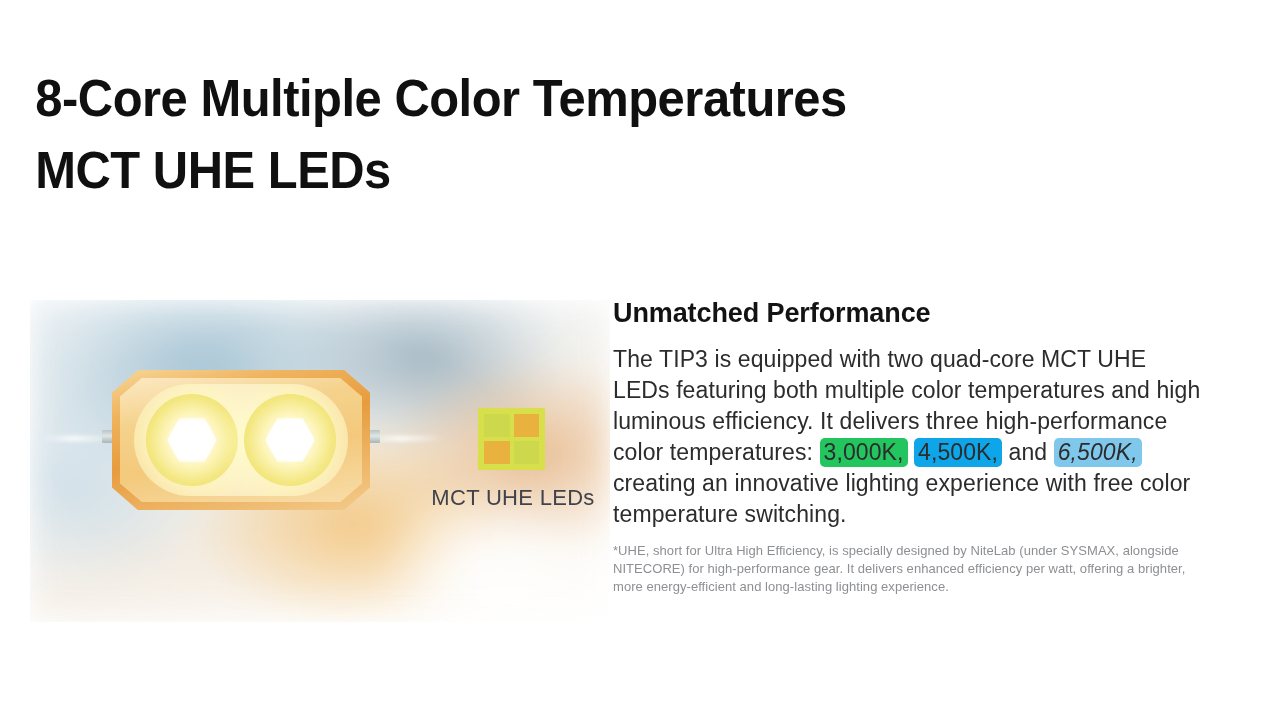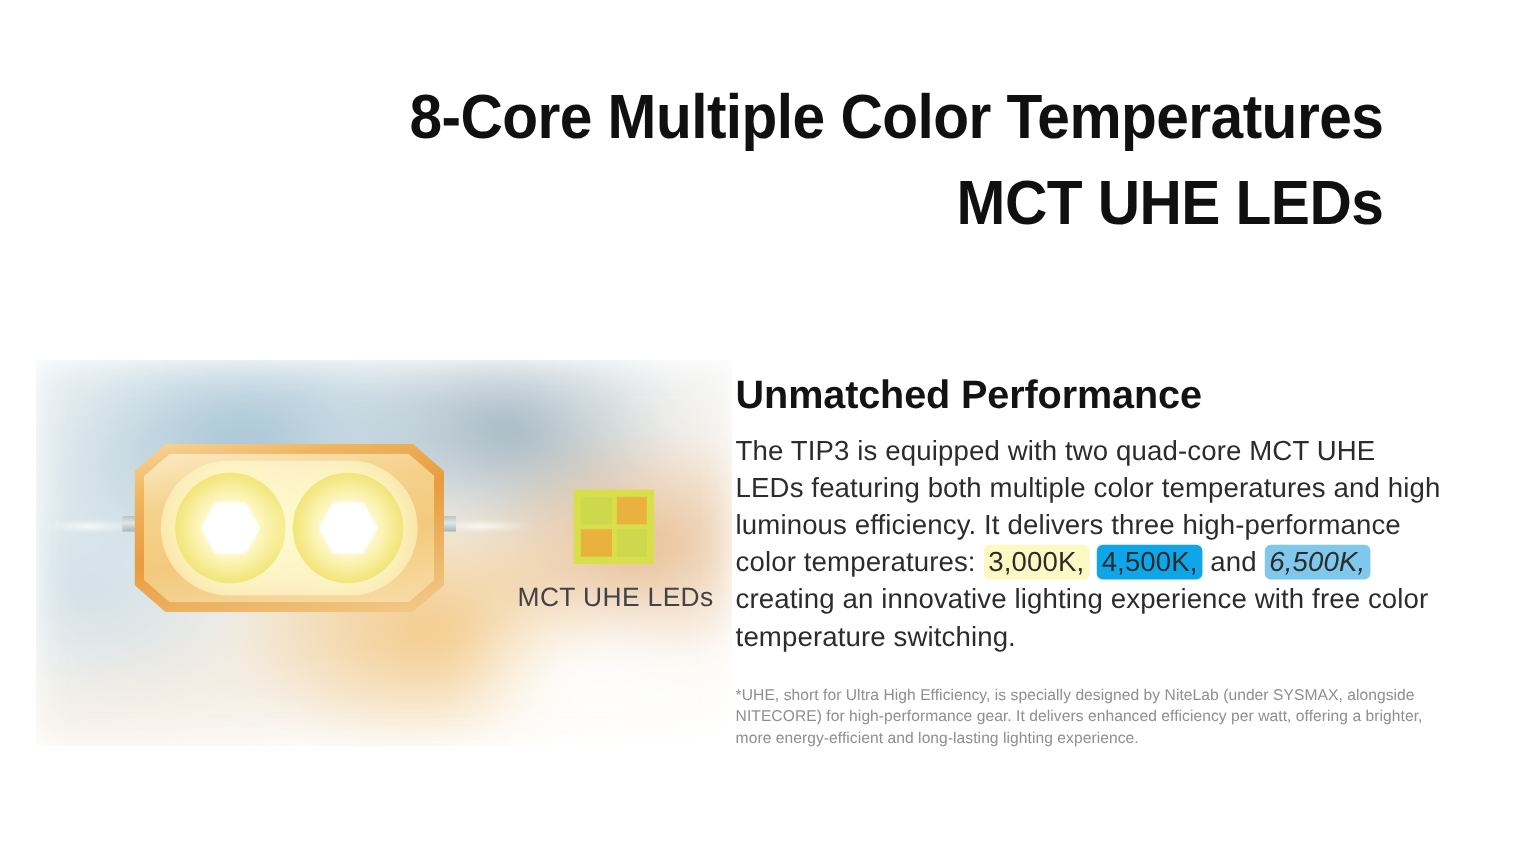"8-Core Multiple Color Temperatures" .title-block { left: 12px -> 0; text-align: right -> left }
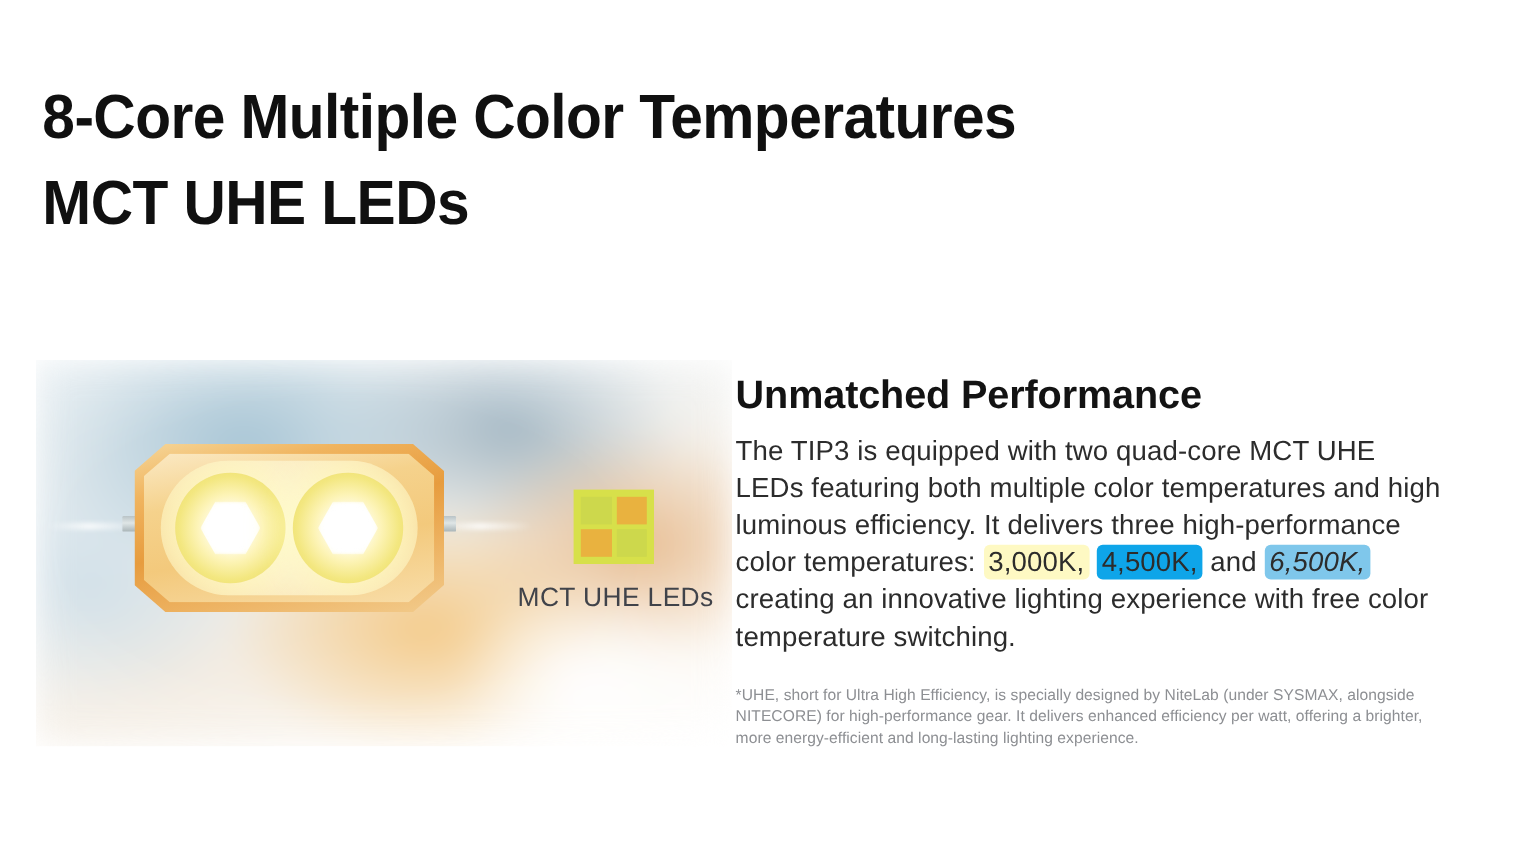"Unmatched Performance" .subhead { font-size: 33px -> 27px; margin: 16px 0 14px 0 -> 0 0 14px 0 }
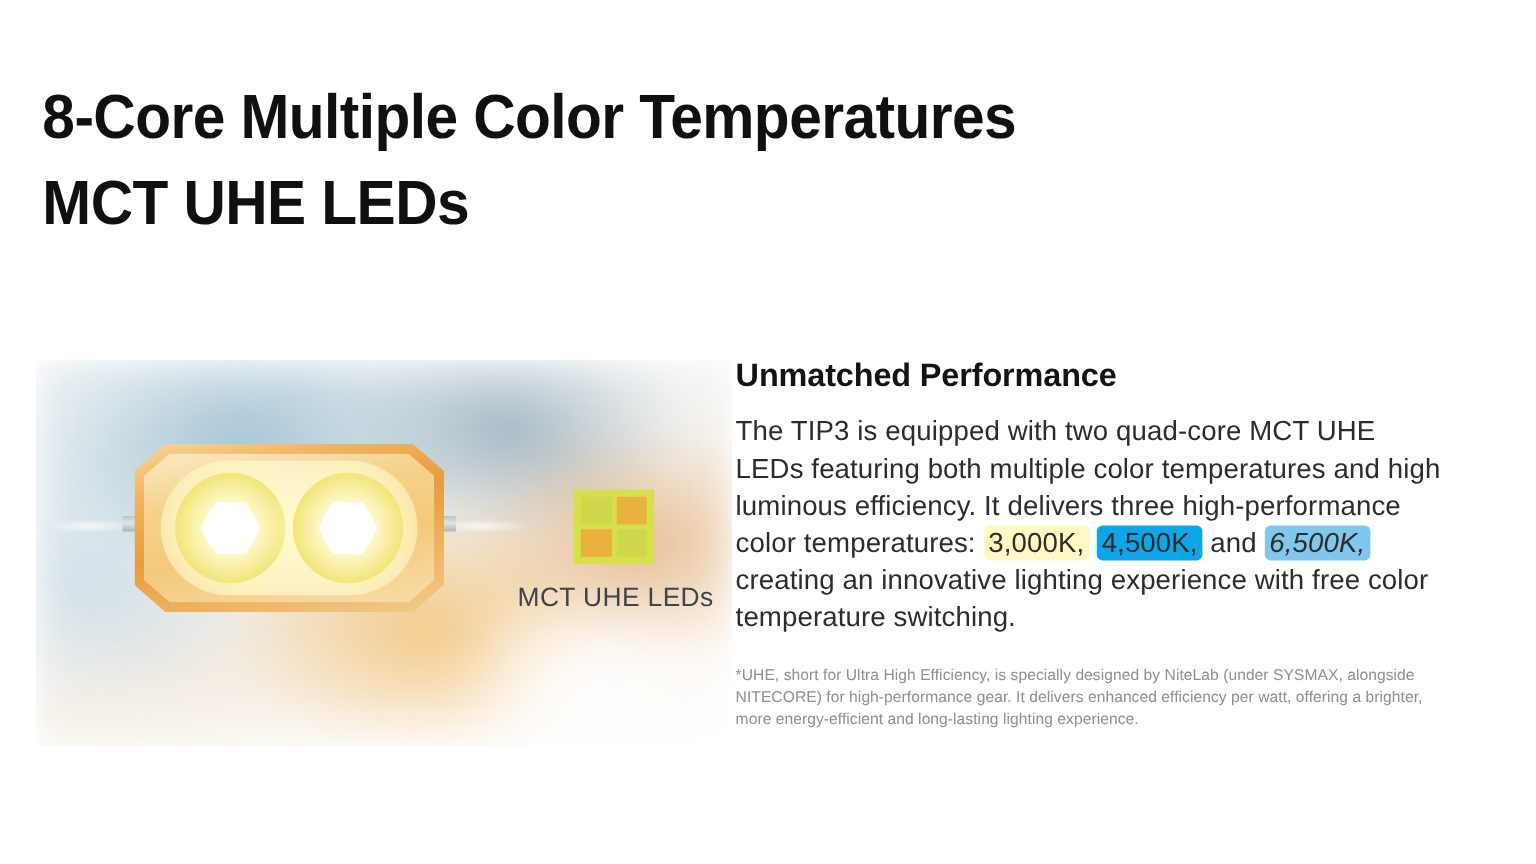"3,000K," .hl-warm { background: #fef9c3 -> #22c55e }
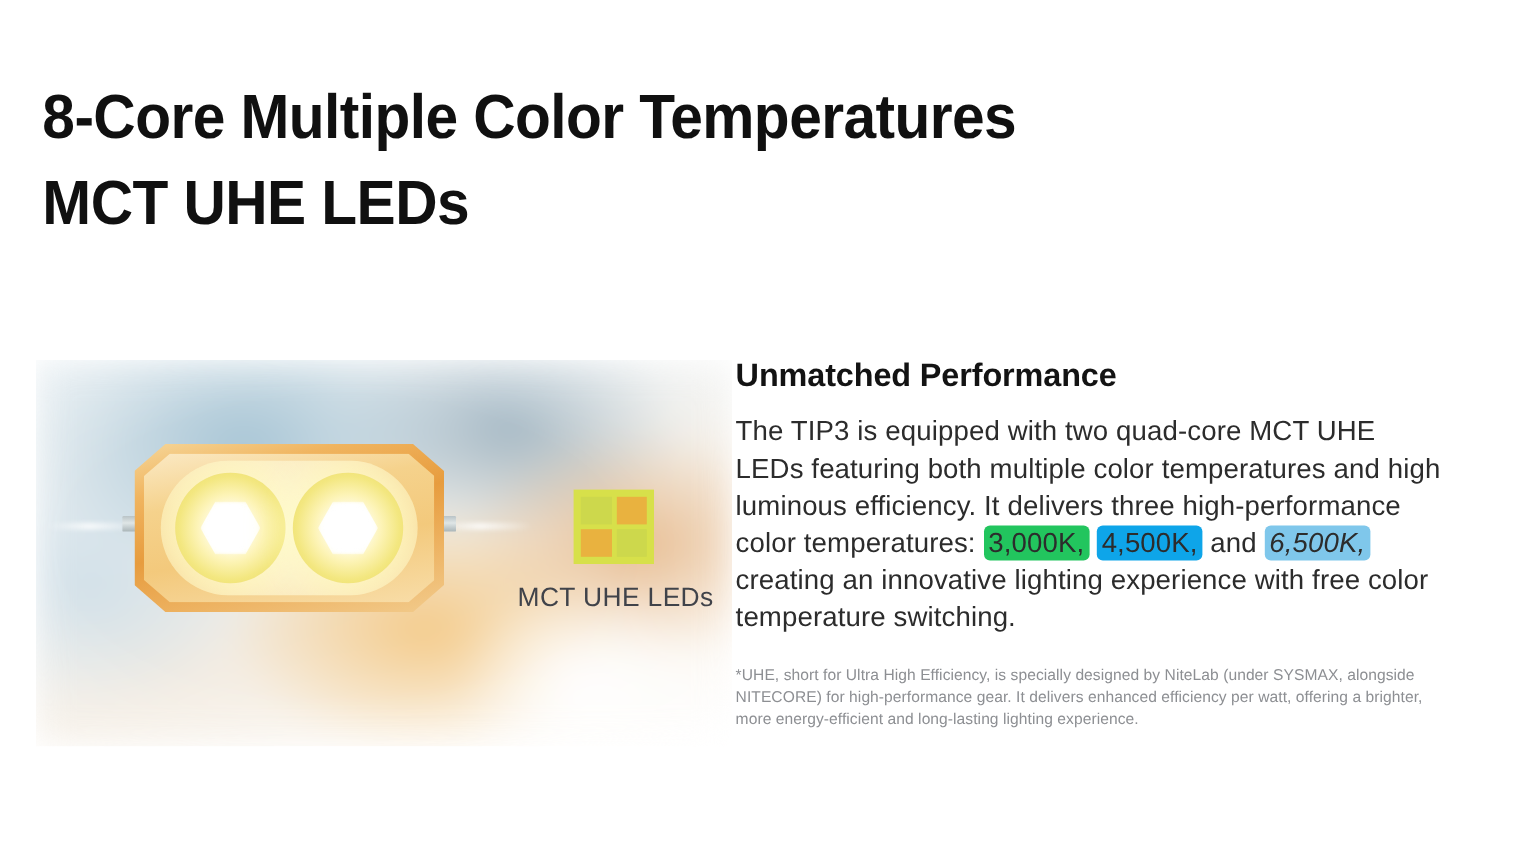"*UHE, short for Ultra High" .footnote { margin-top: 24px -> 12px }
